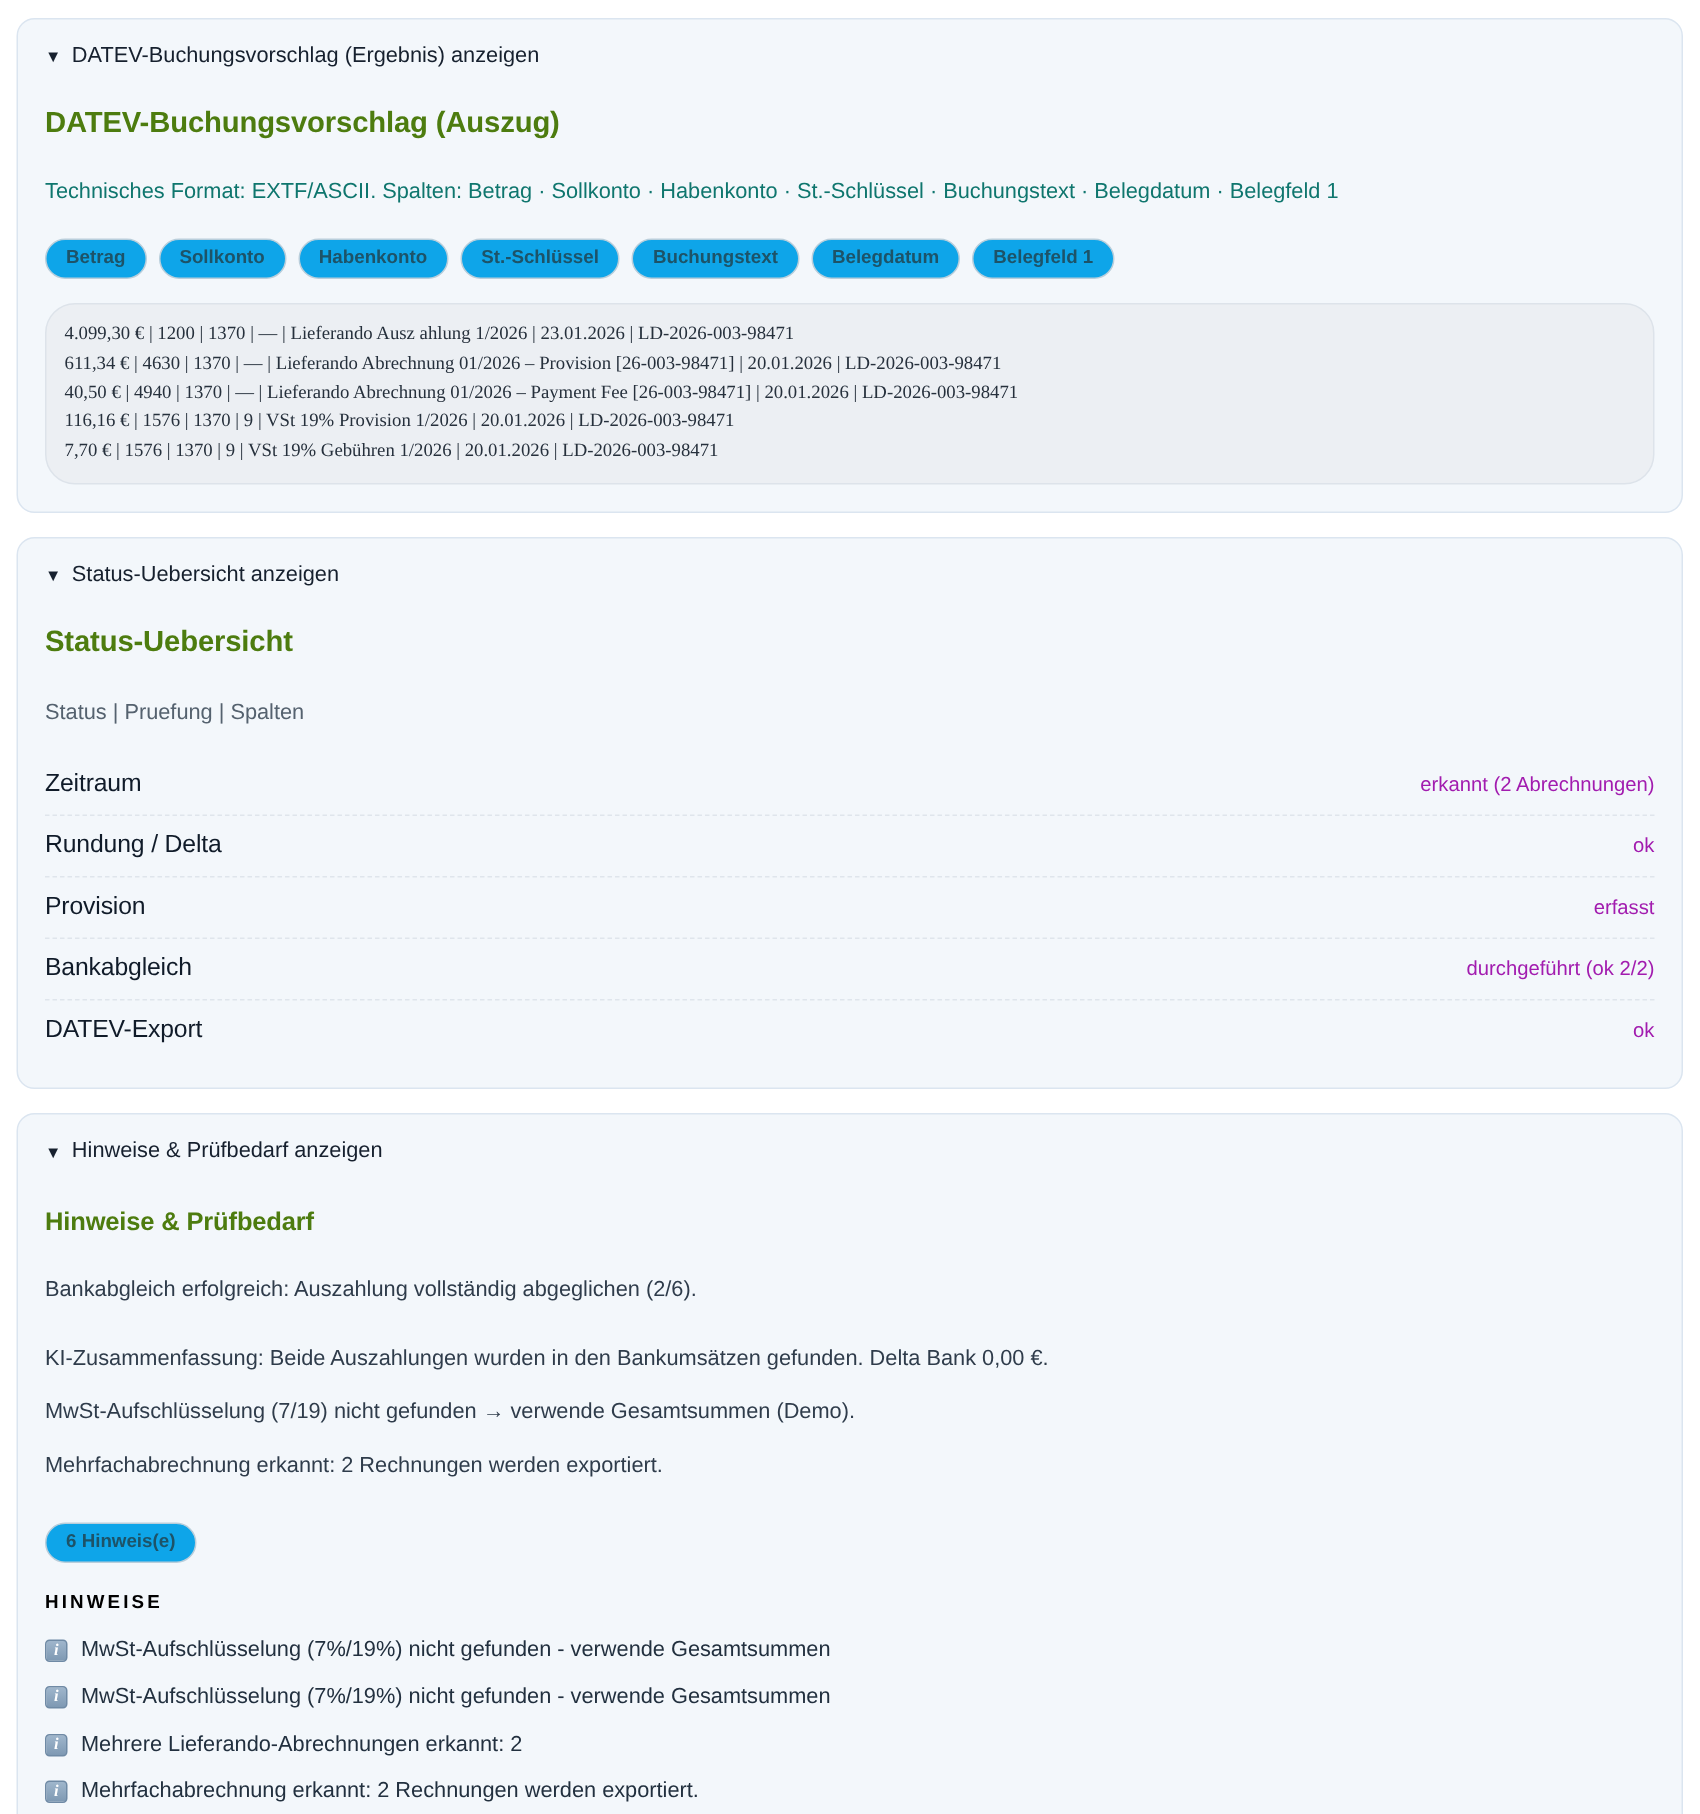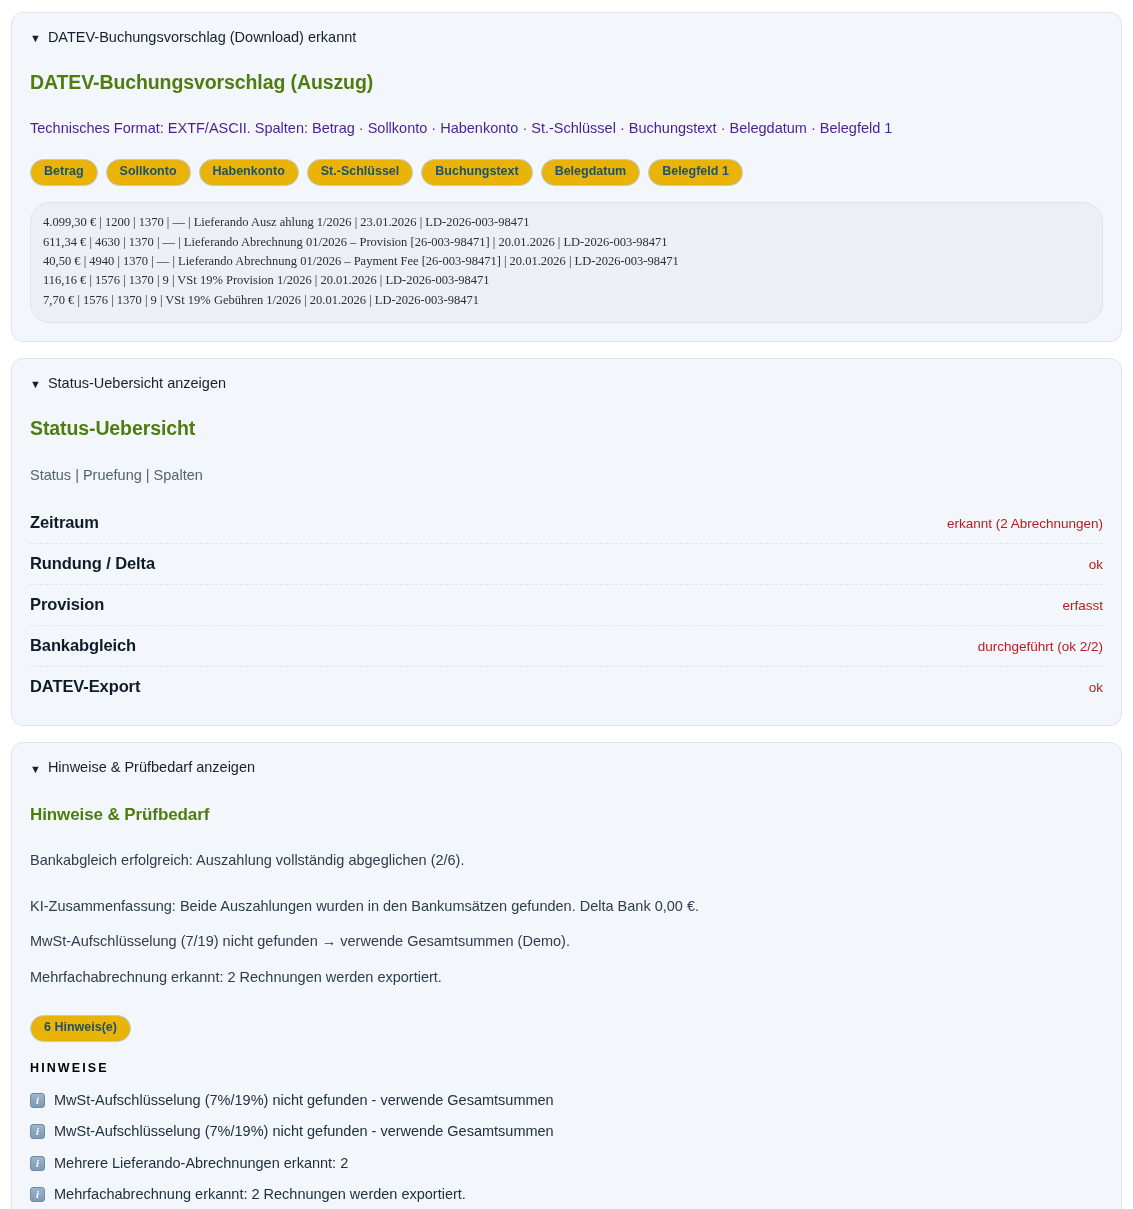"DATEV-Buchungsvorschlag (Download)" span { text: Download) erkannt -> Ergebnis) anzeigen }
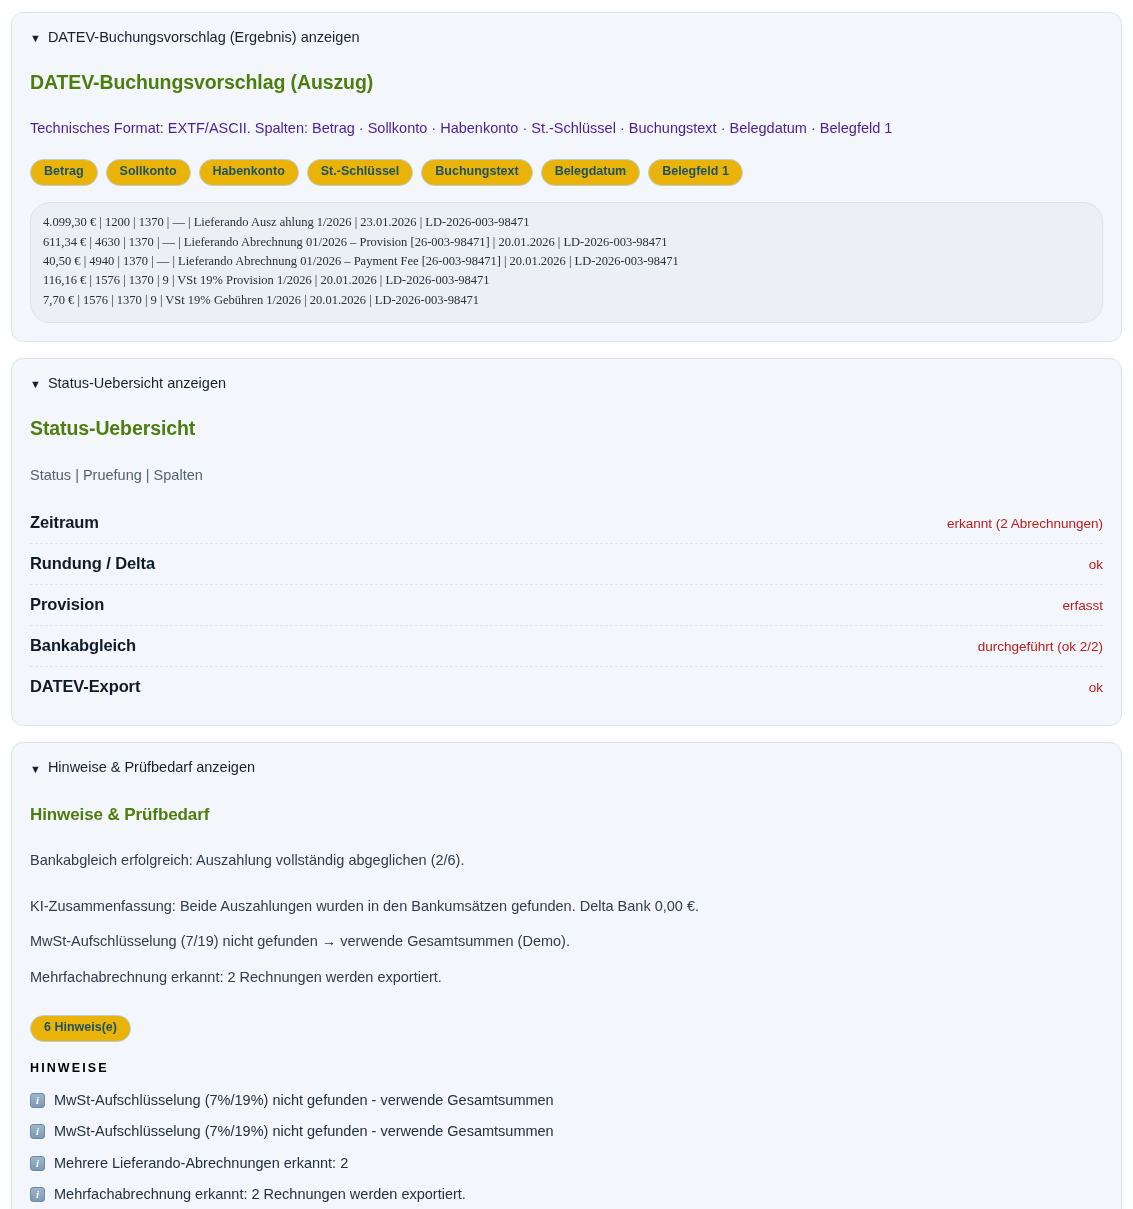"Technisches Format: EXTF/ASCII. Spalten:" .subtitle { color: #4c1d95 -> #0f766e }
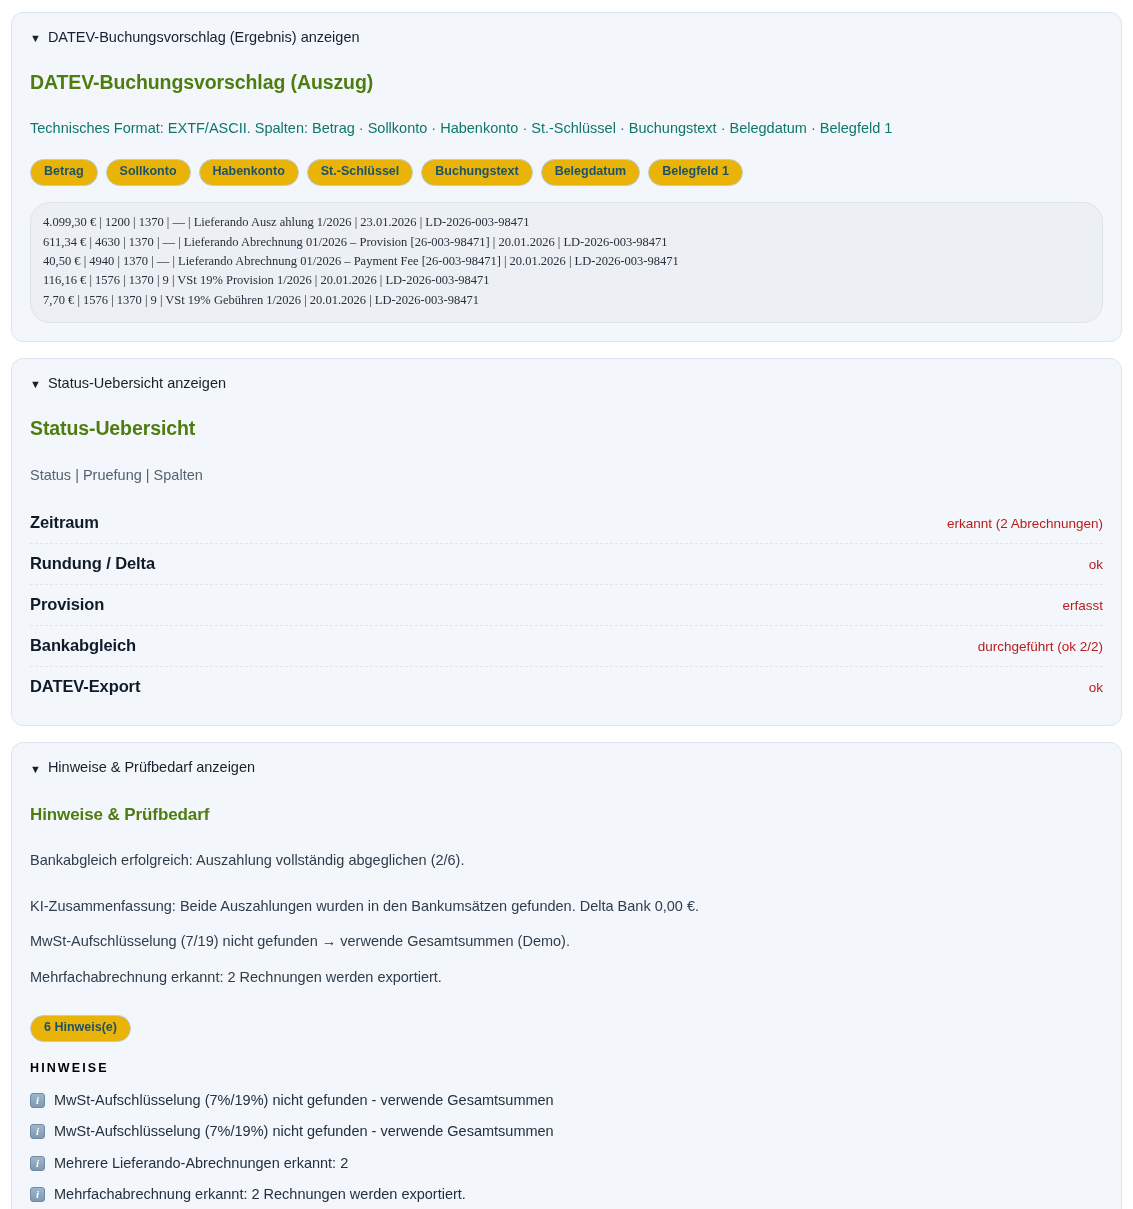"Betrag" .chip { background: #eab308 -> #0ea5e9 }
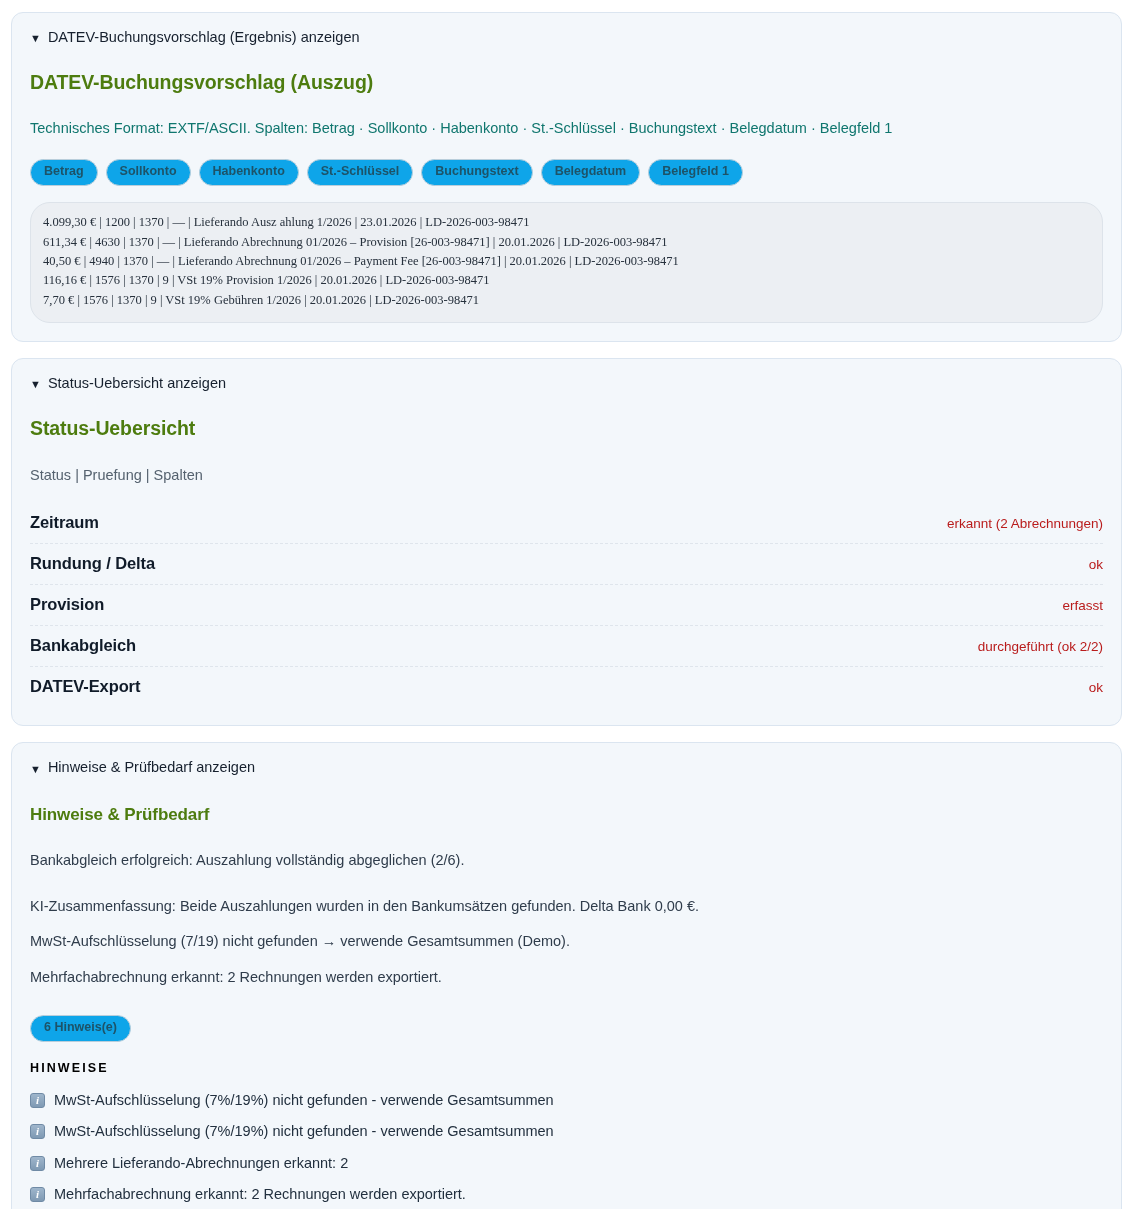"Zeitraum" .status-label { font-weight: bold -> normal }
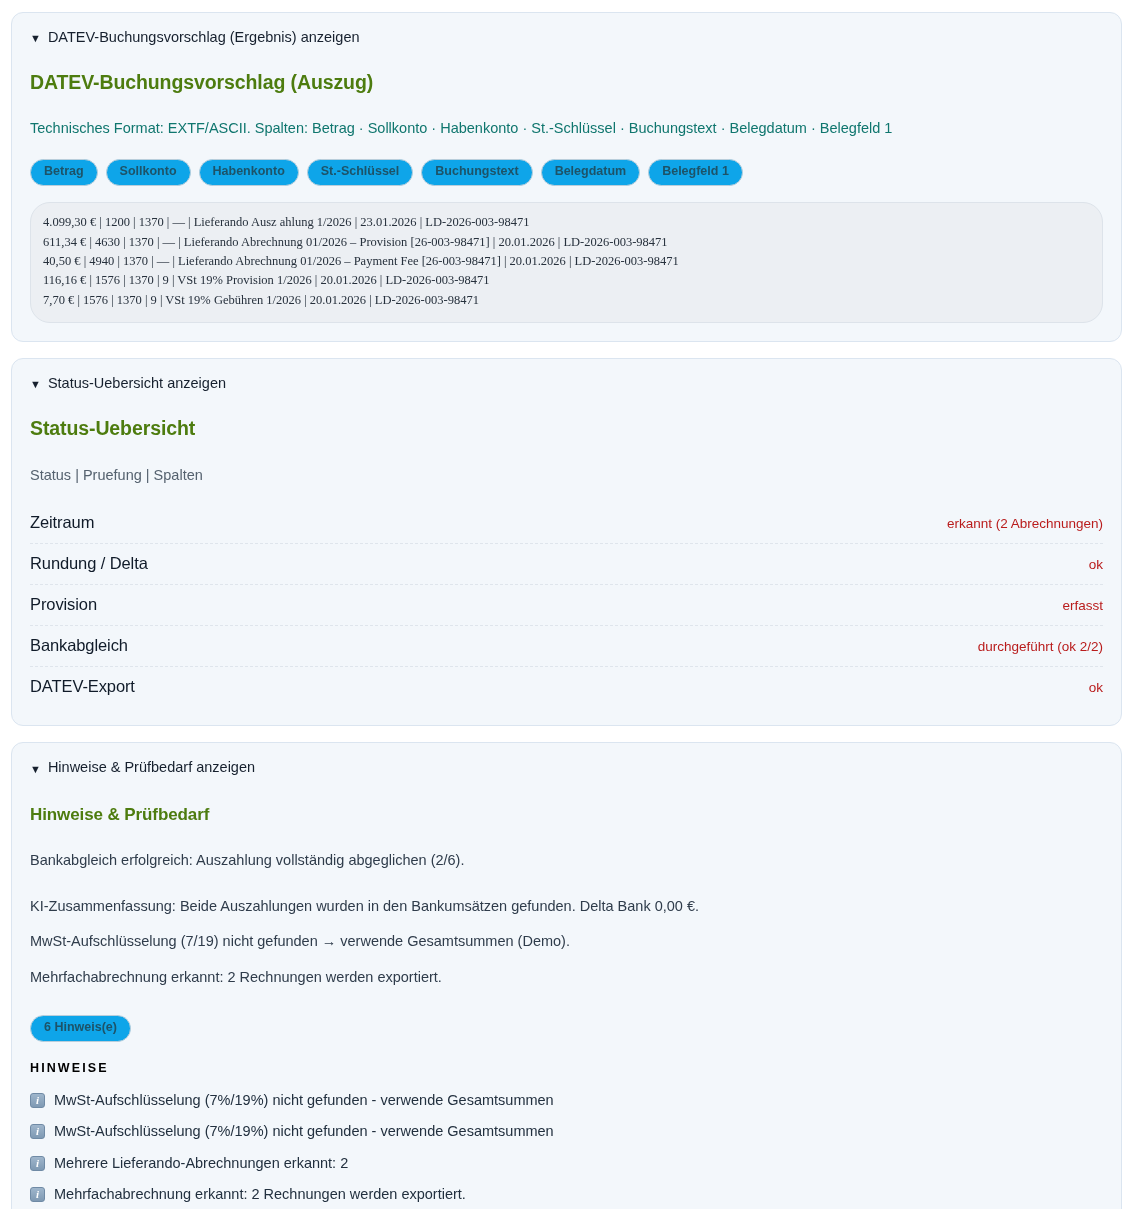"erkannt (2 Abrechnungen)" .status-value { color: #b91c1c -> #a21caf }
